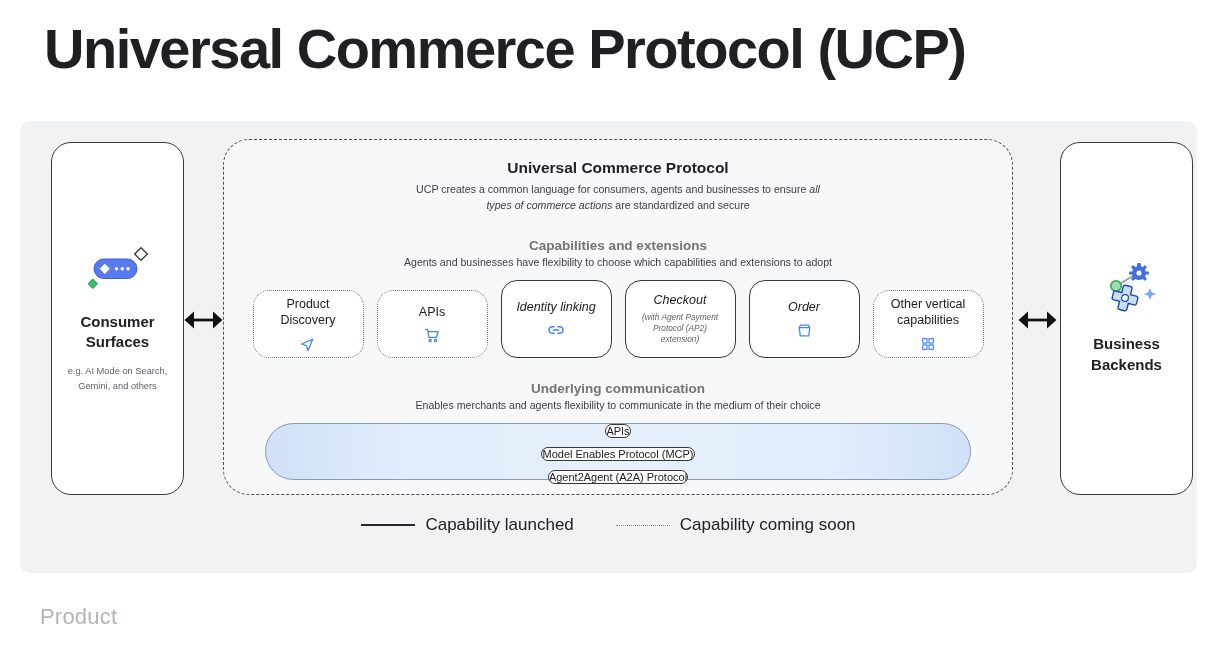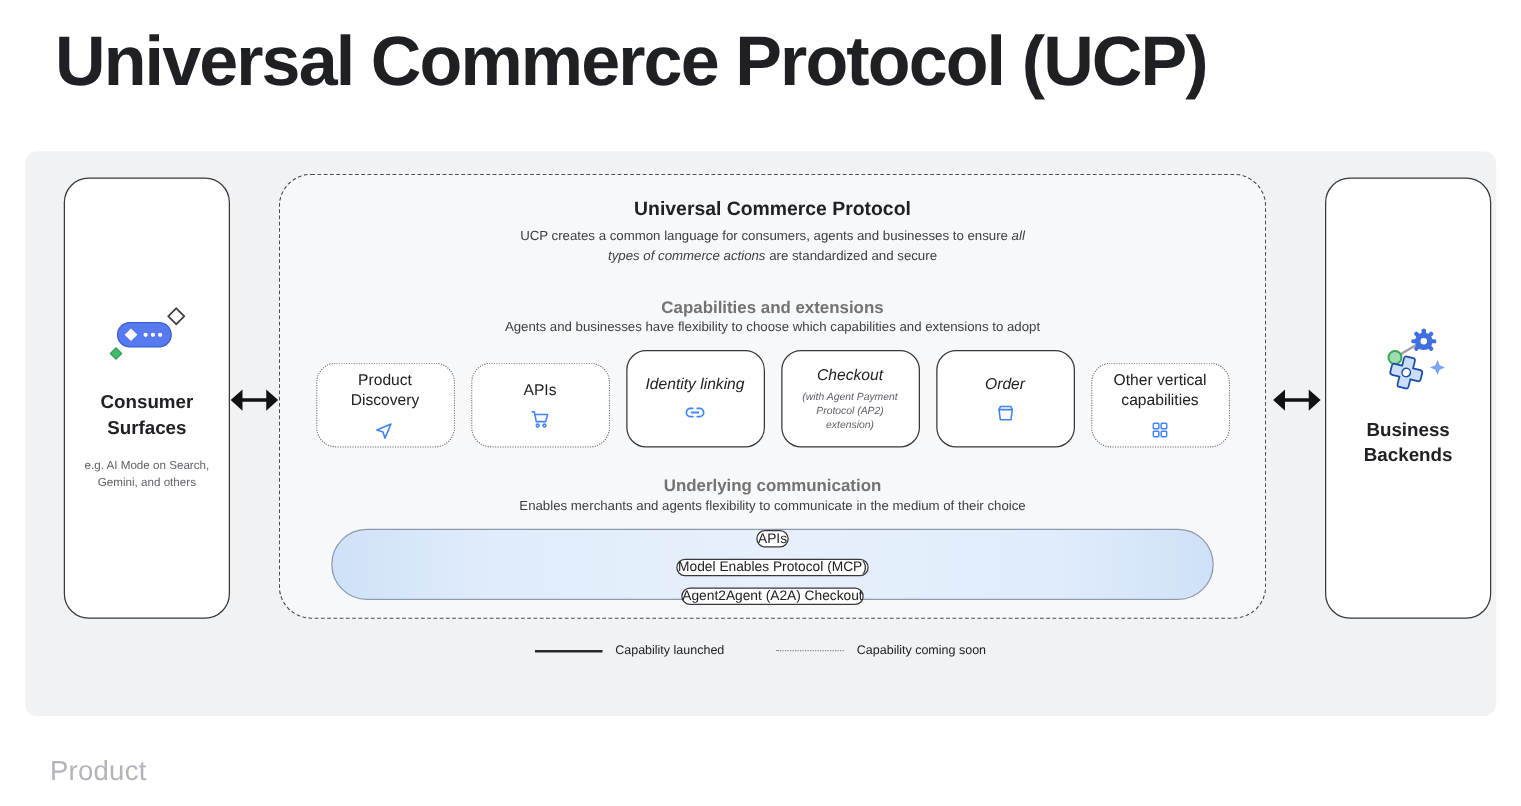"Agent2Agent (A2A) Checkout" div.pill { text: Checkout -> Protocol }
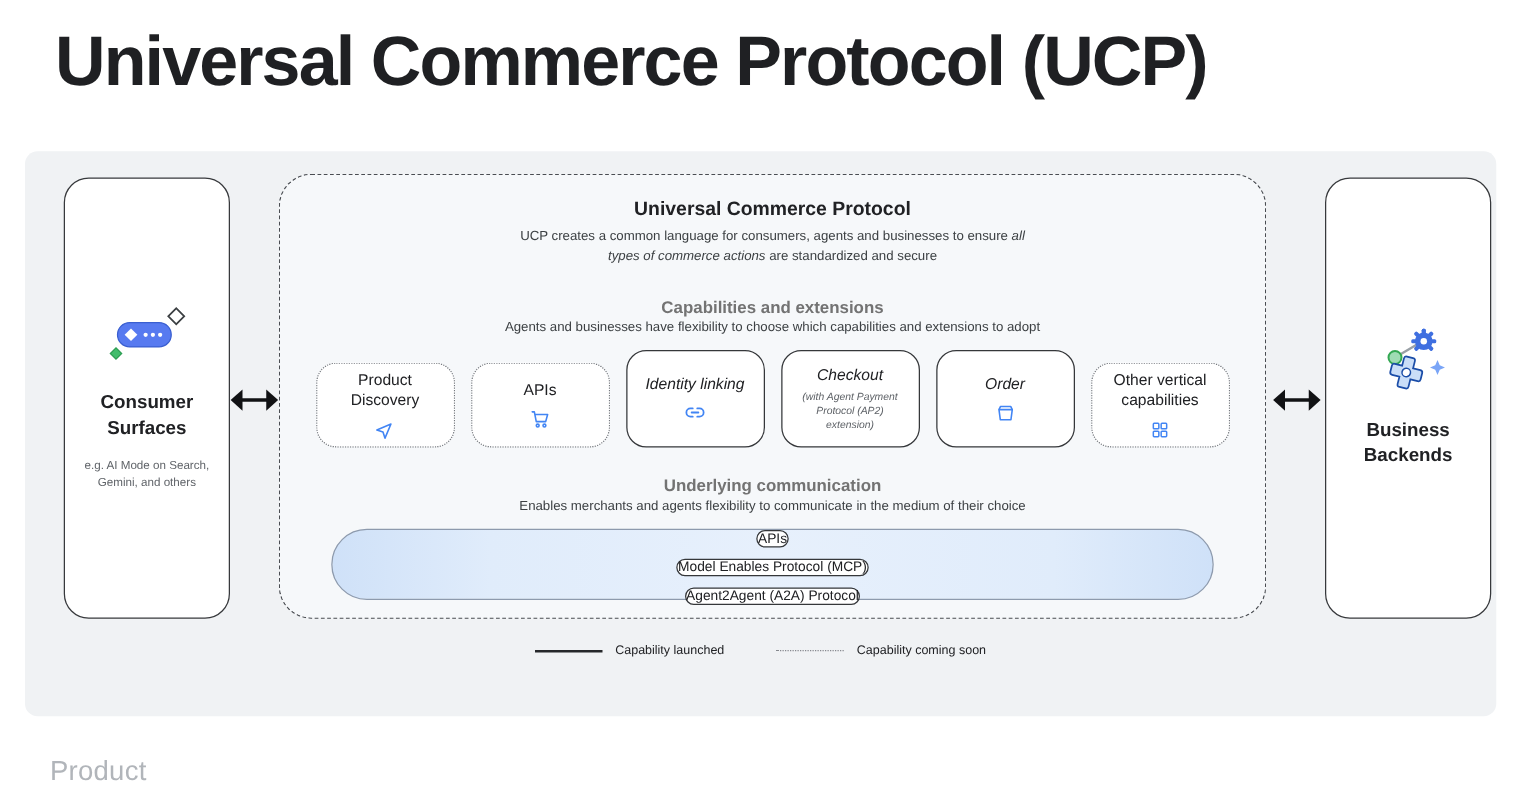"Capability launched" .legend-item { font-size: 10px -> 17px }
